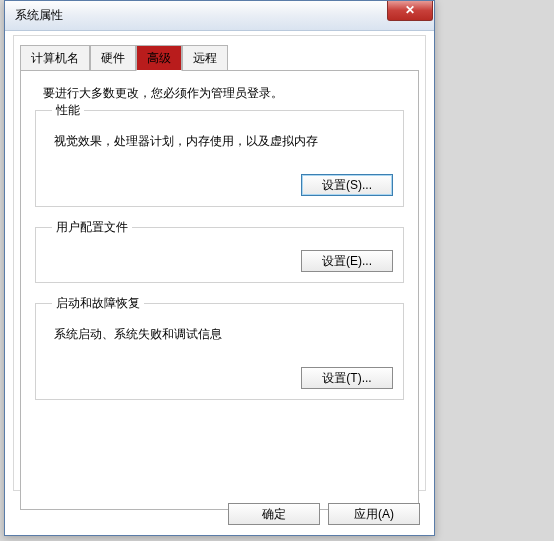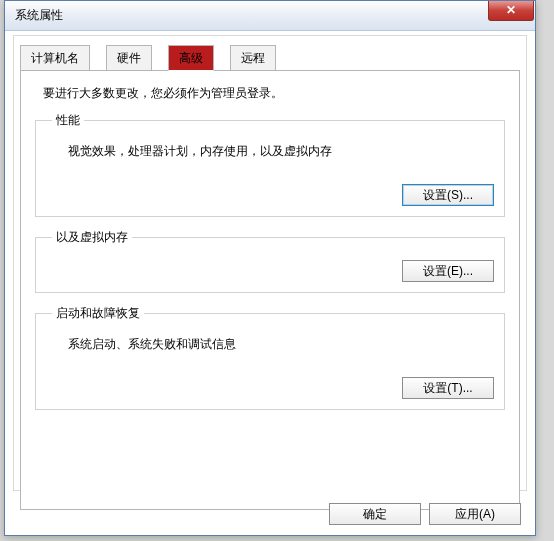"系统属性" .window { width: 532px -> 431px }
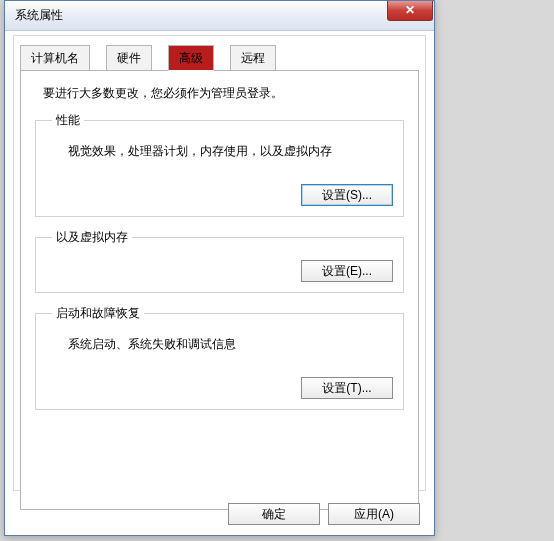"计算机名" .tab { margin-right: 16px -> 0 }
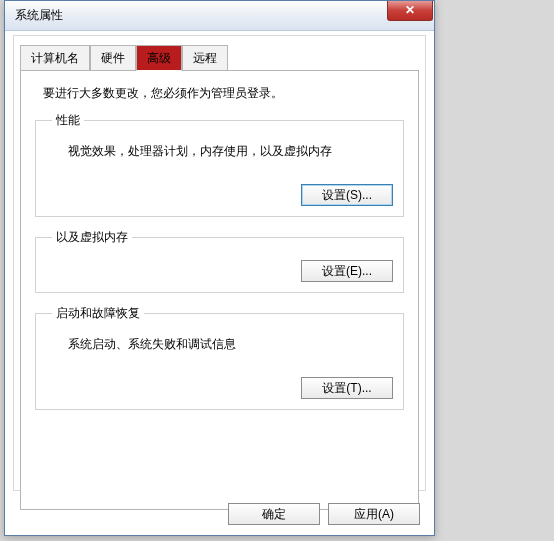"要进行大多数更改，您必须作为管理员登录。" .note { margin-bottom: 10px -> none }
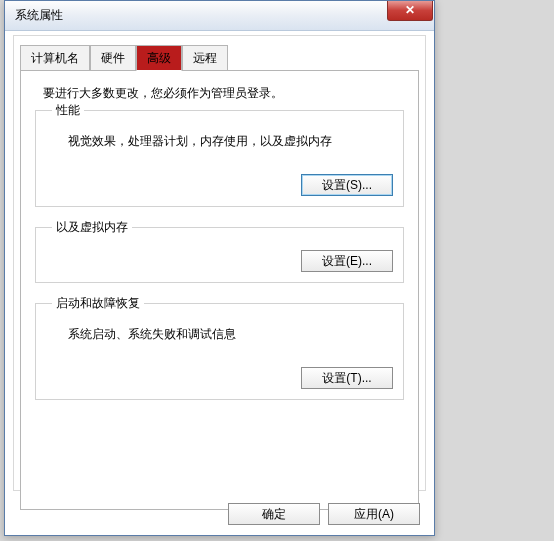"视觉效果，处理器计划，内存使用，以及虚拟内存" .desc { margin: 6px 2px 24px 16px -> 6px 2px 24px 2px }
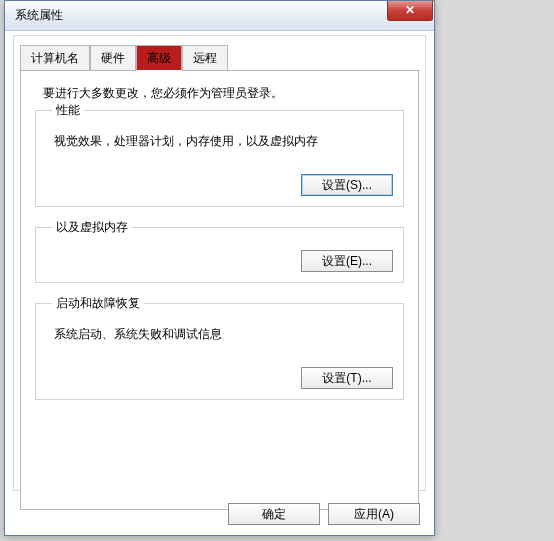"以及虚拟内存" legend { text: 以及虚拟内存 -> 用户配置文件 }
